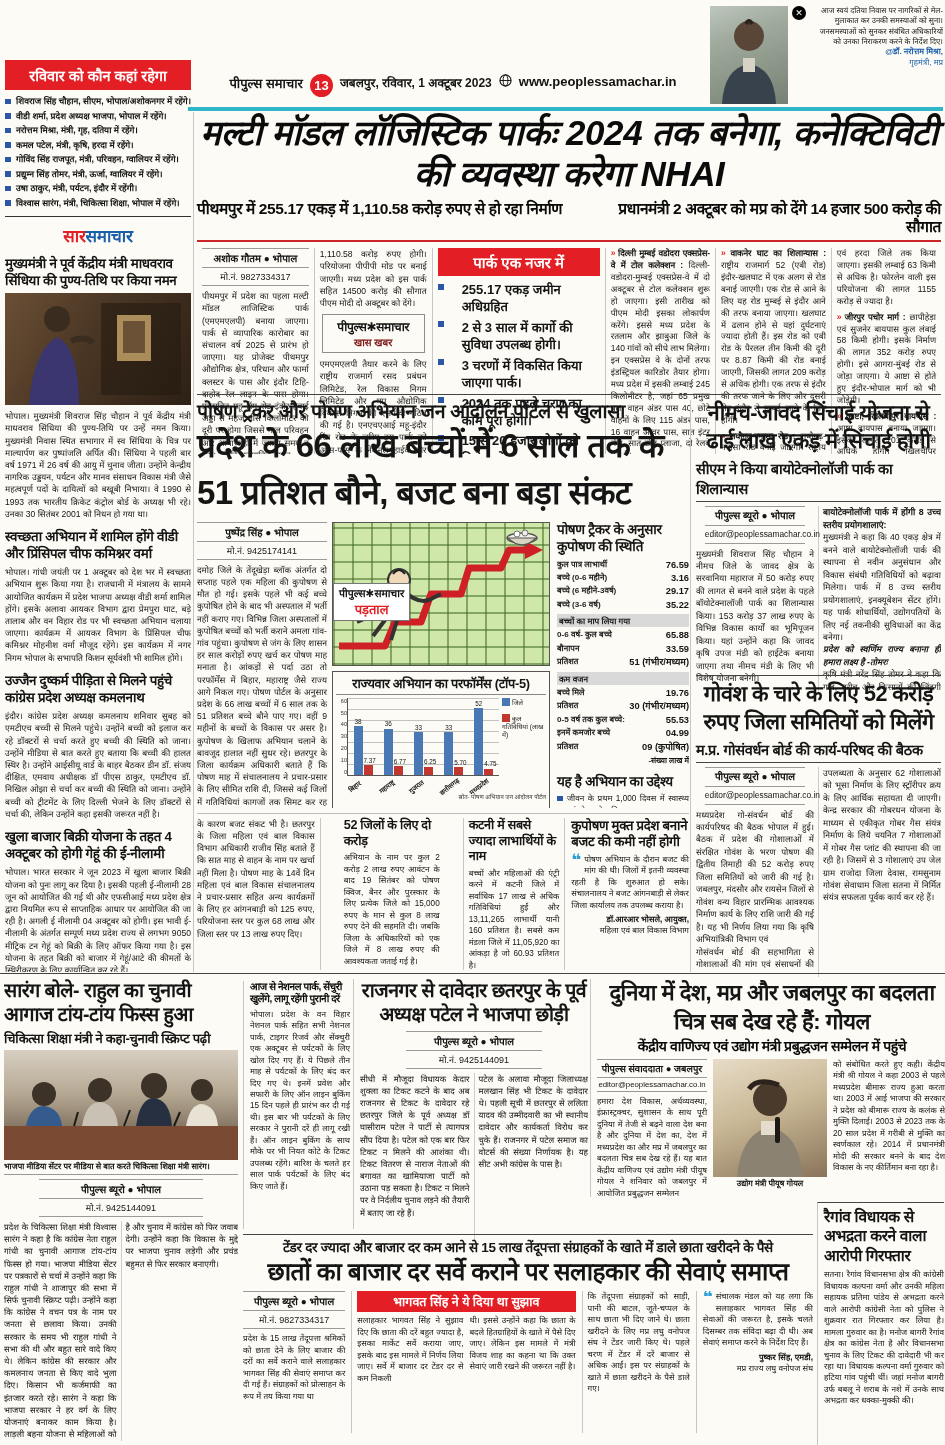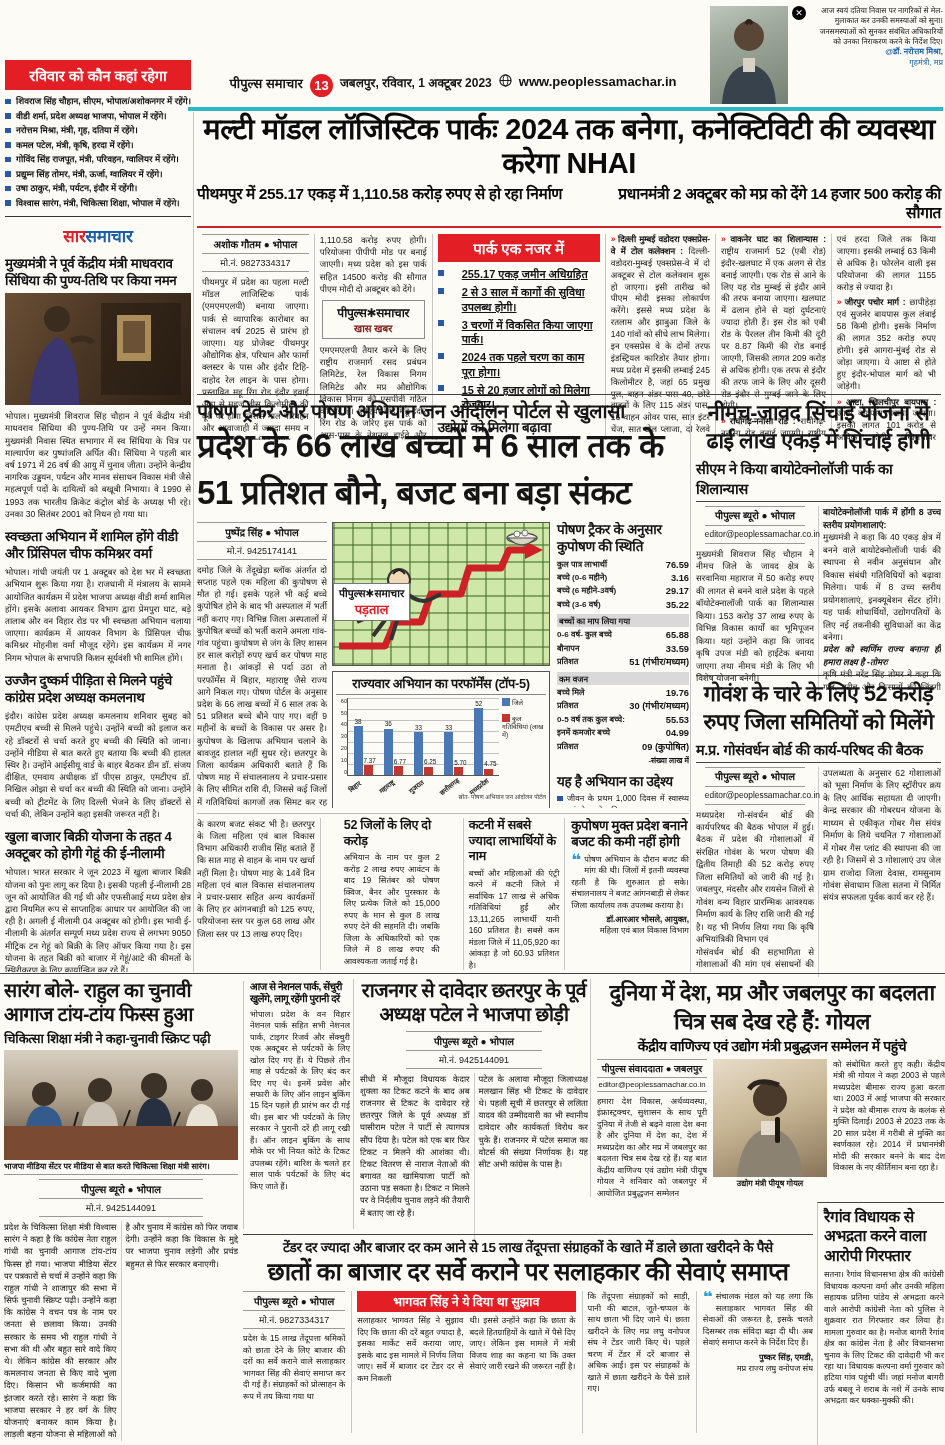"मल्टी मॉडल लॉजिस्टिक पार्कः 2024" h2.hl { font-size: 29px -> 35px; font-style: none -> italic }
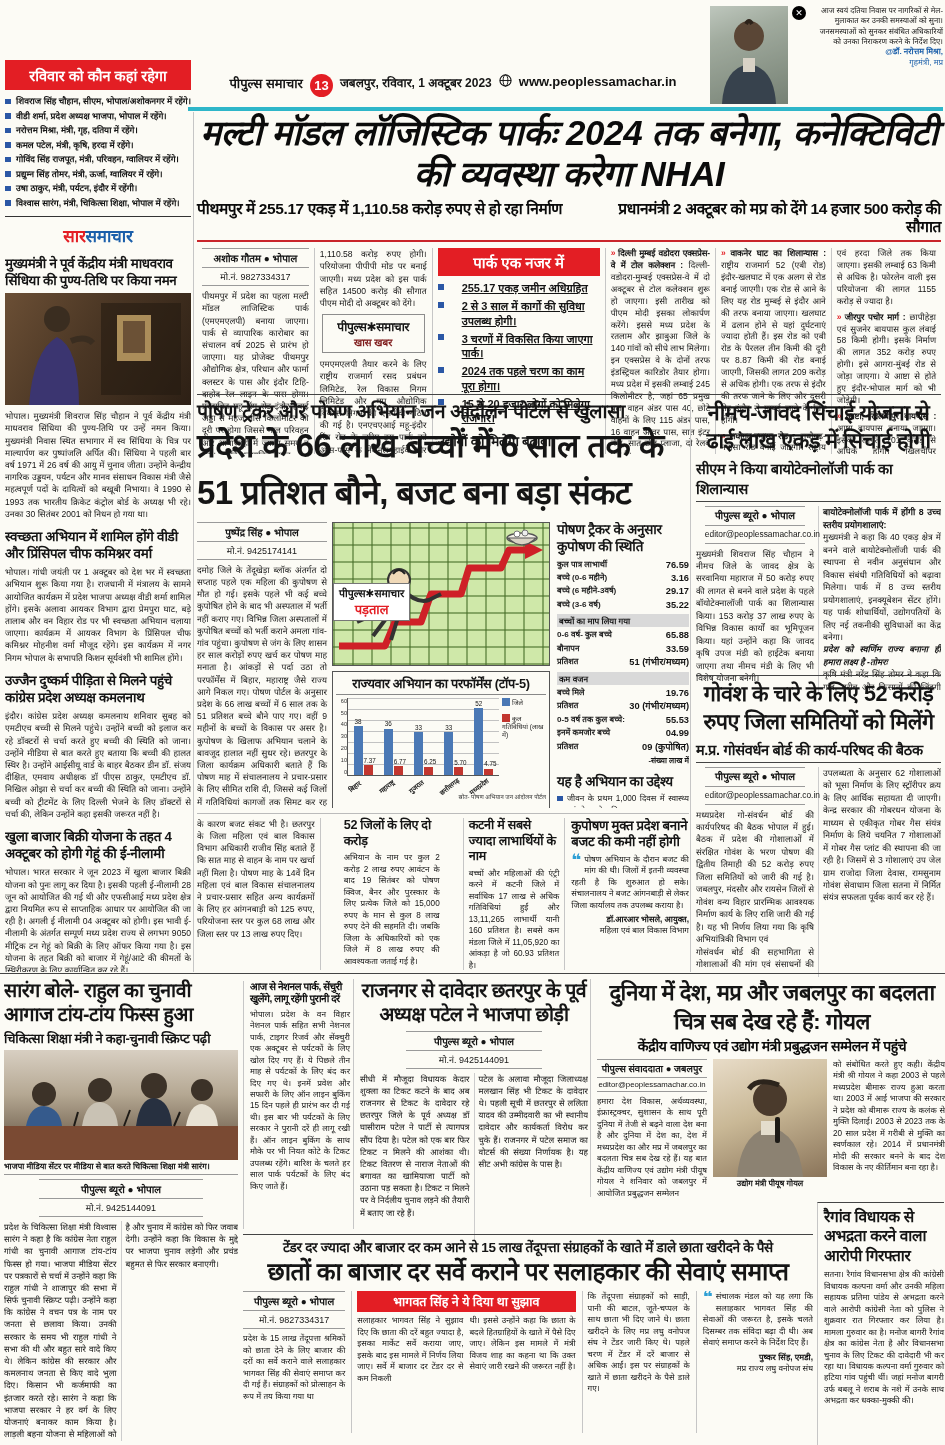"255.17 एकड़ जमीन अधिग्रहित" .gl-item { font-size: 11px -> 13px; text-decoration: underline -> none }
